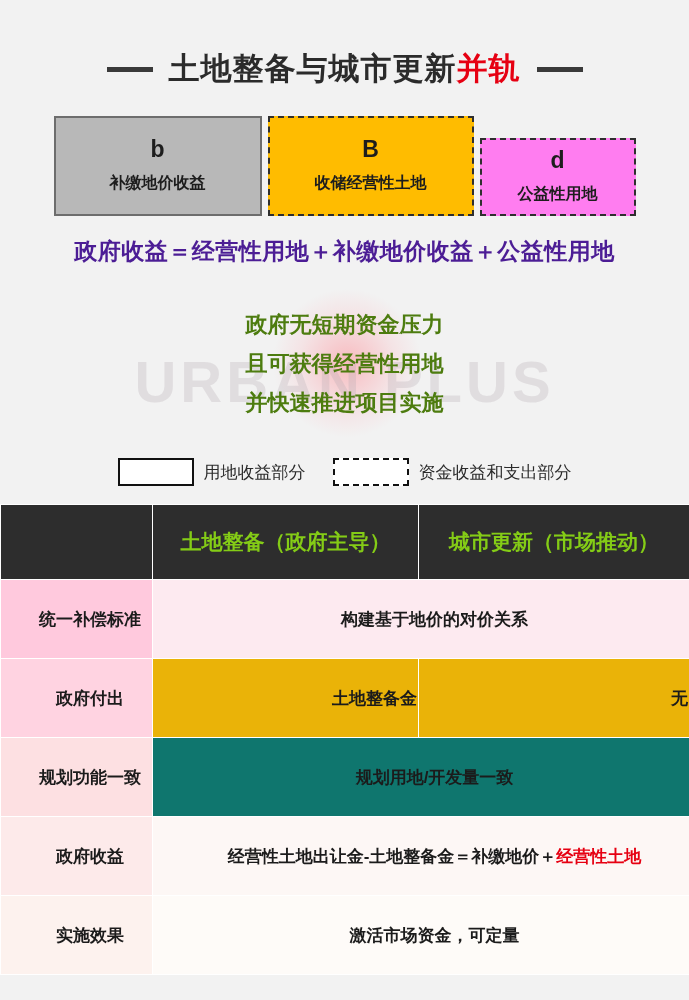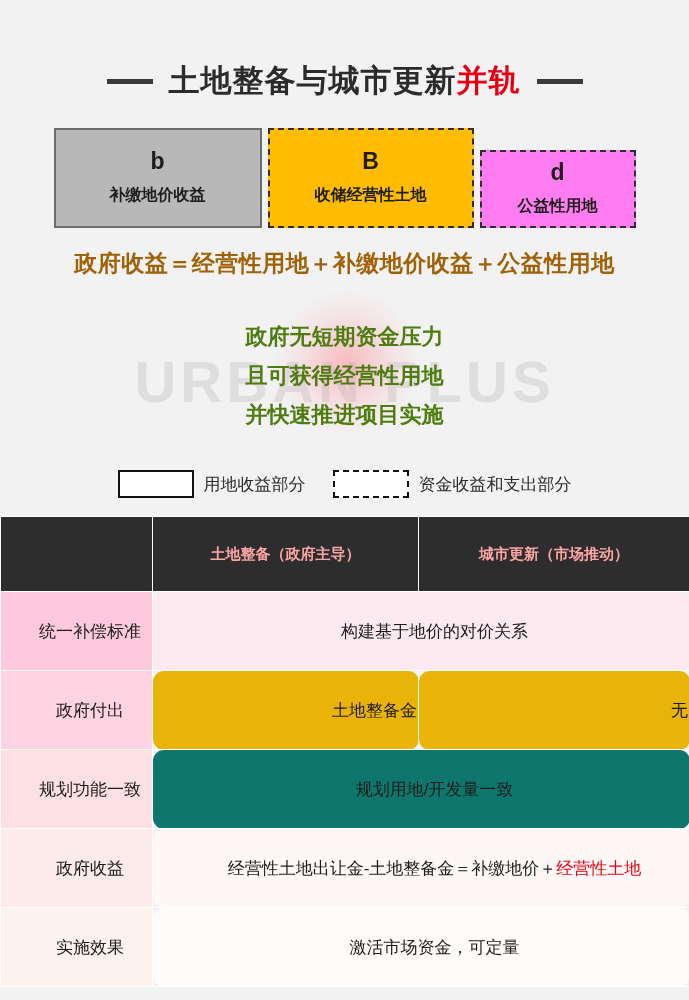"土地整备与城市更新并轨" .title-row { padding-top: 60px -> 48px }
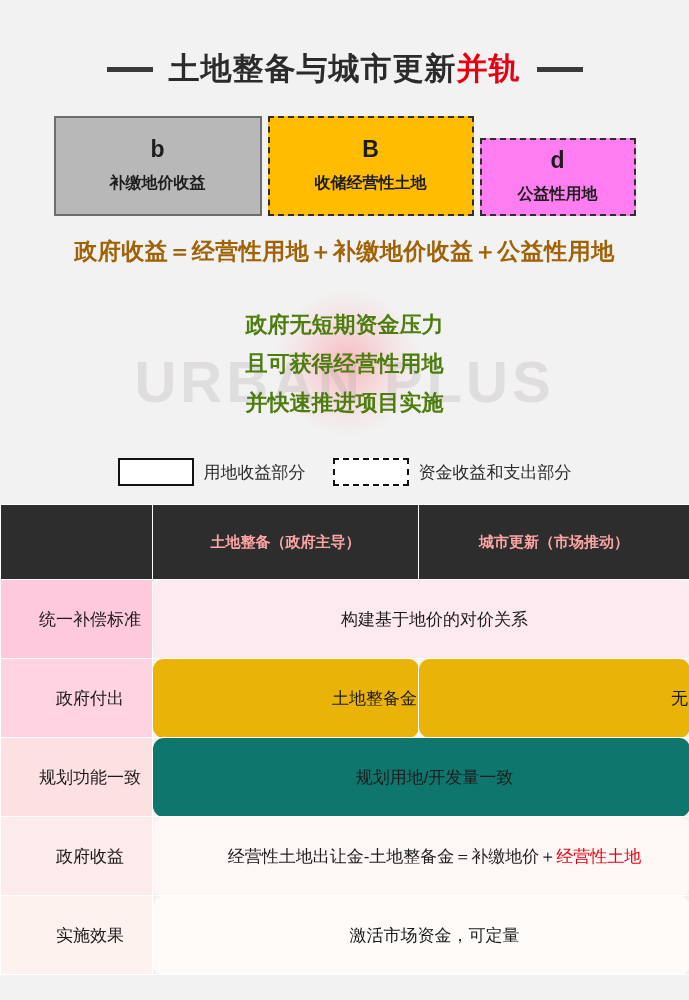"政府收益＝经营性用地＋补缴地价收益＋公益性用地" .formula { color: #a16207 -> #4c1d95 }
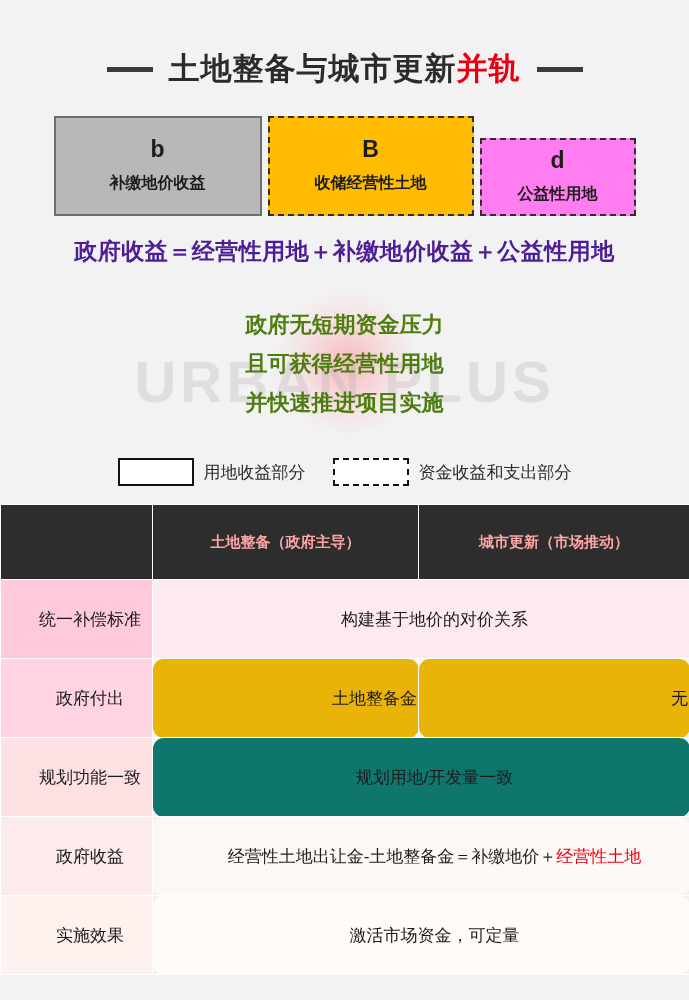"土地整备（政府主导）" table.matrix thead th { color: #fca5a5 -> #84cc16; font-size: 15px -> 21px }
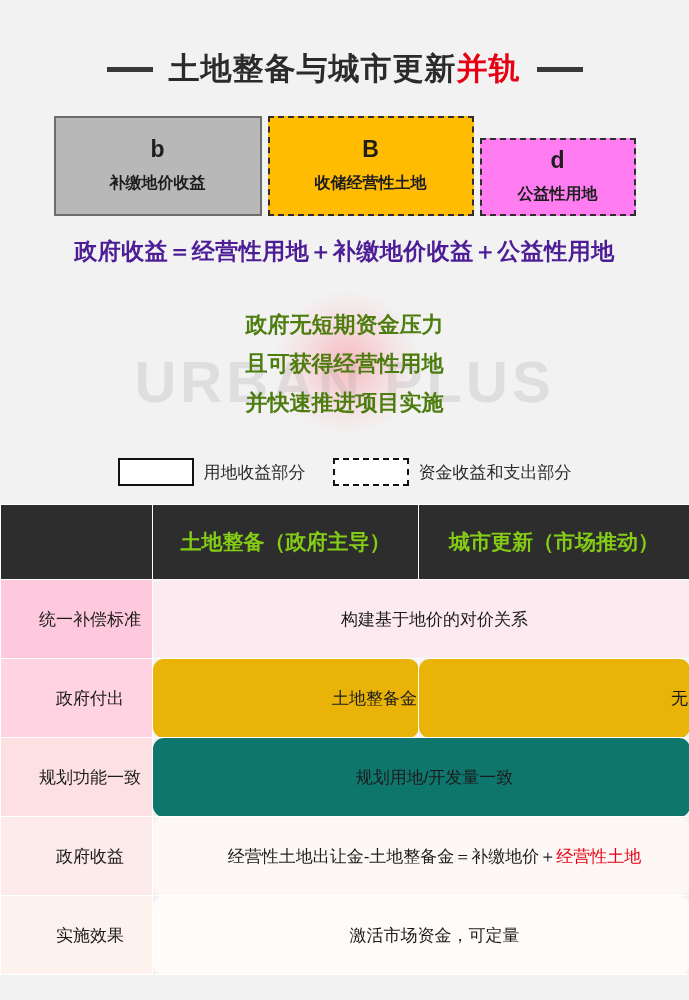"统一补偿标准" table.matrix tbody td { font-weight: normal -> bold }
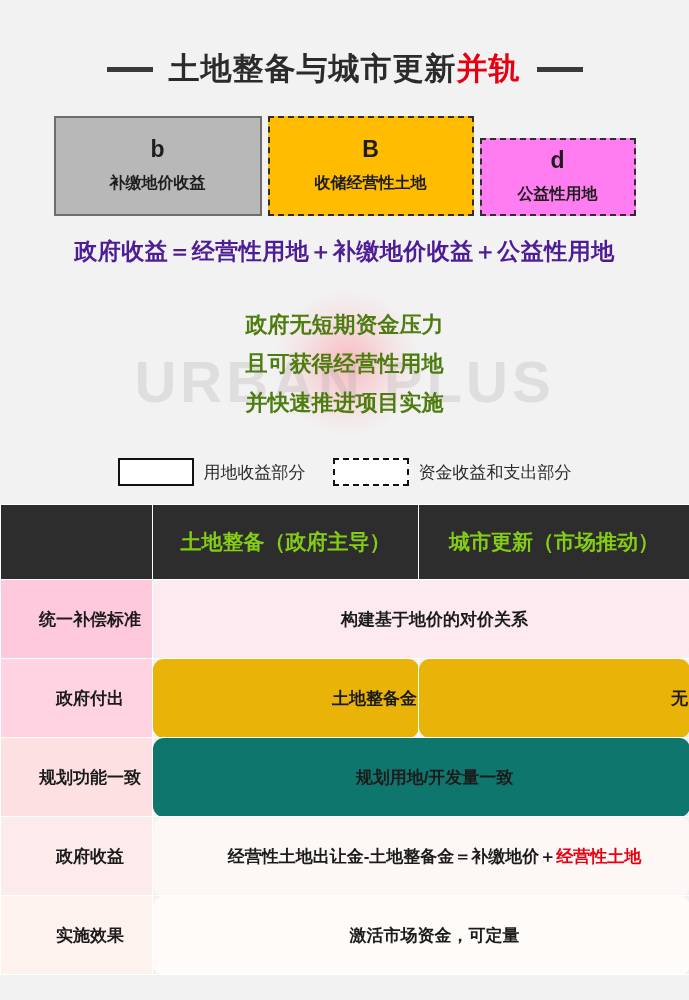"构建基于地价的对价关系" td.cell { border-radius: 11px -> none }
